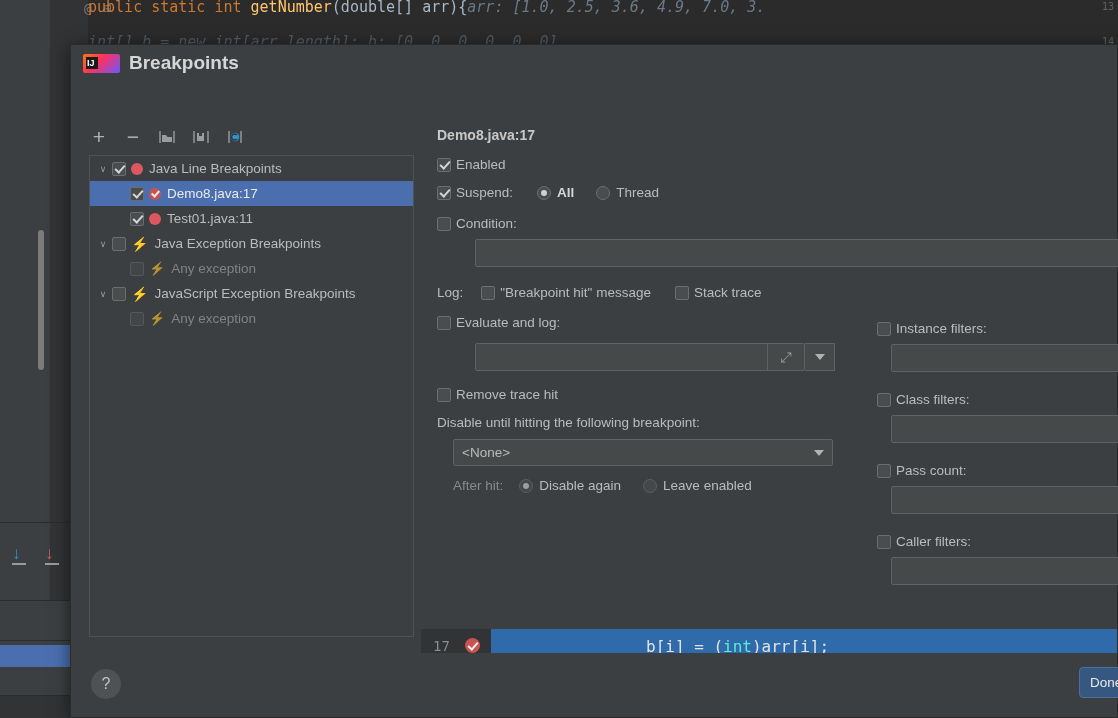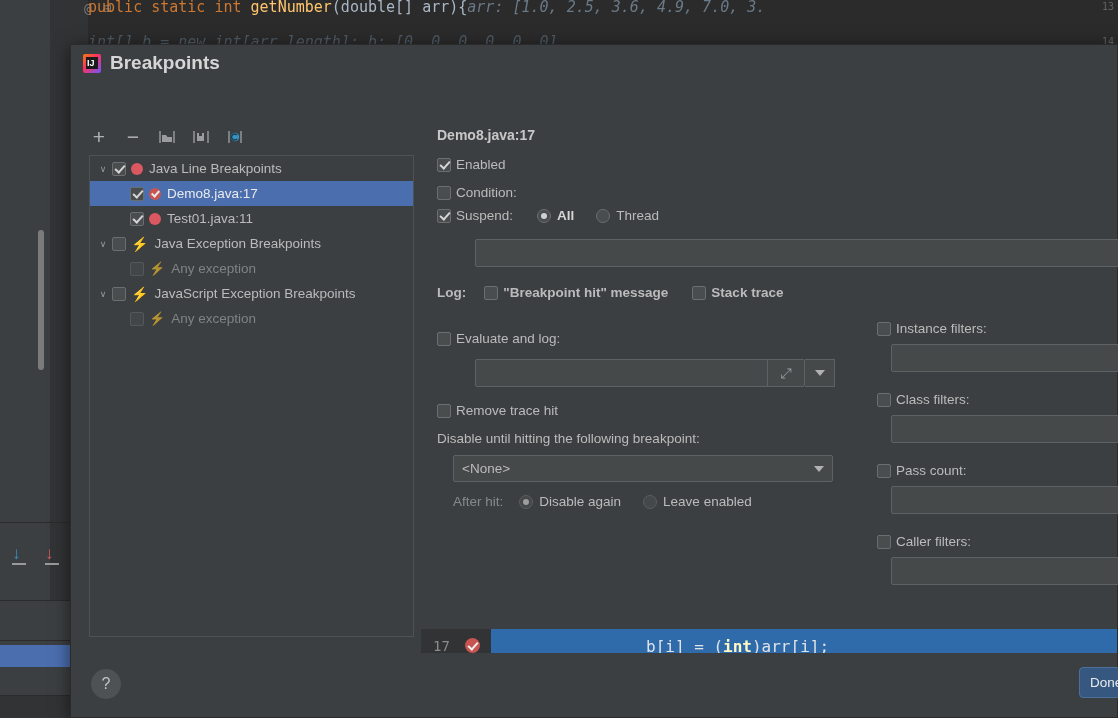"IJ" .ij-logo { width: 18px -> 37px }
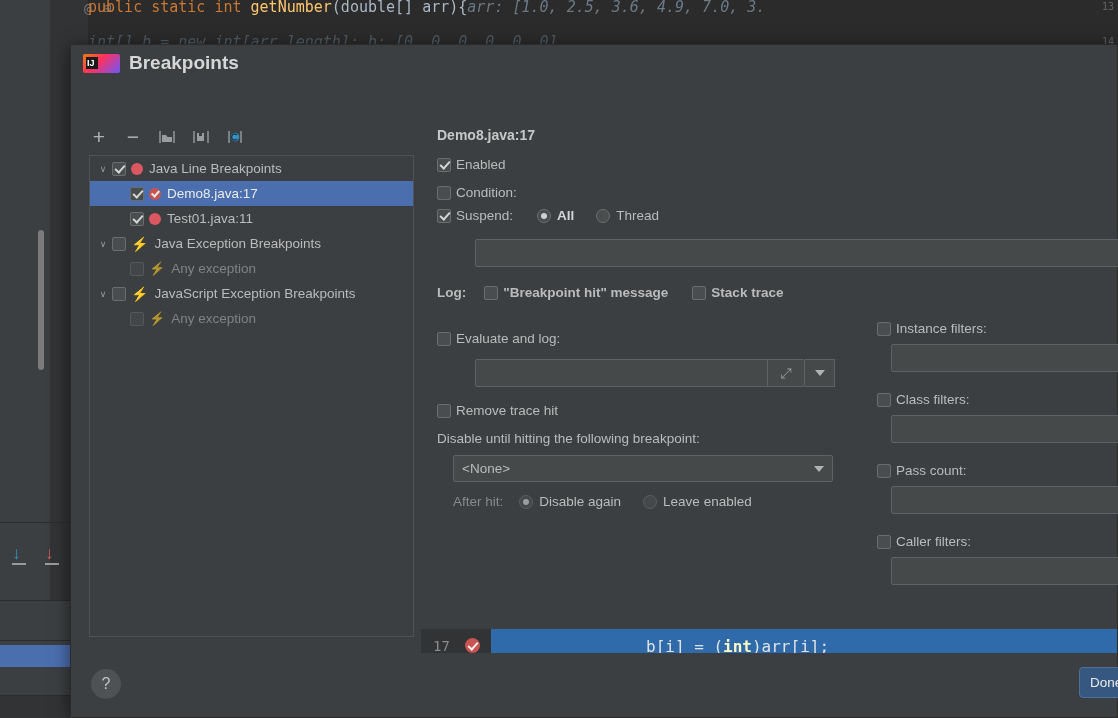"Condition:" div.row { order: before "Suspend:" -> after "Suspend:" }
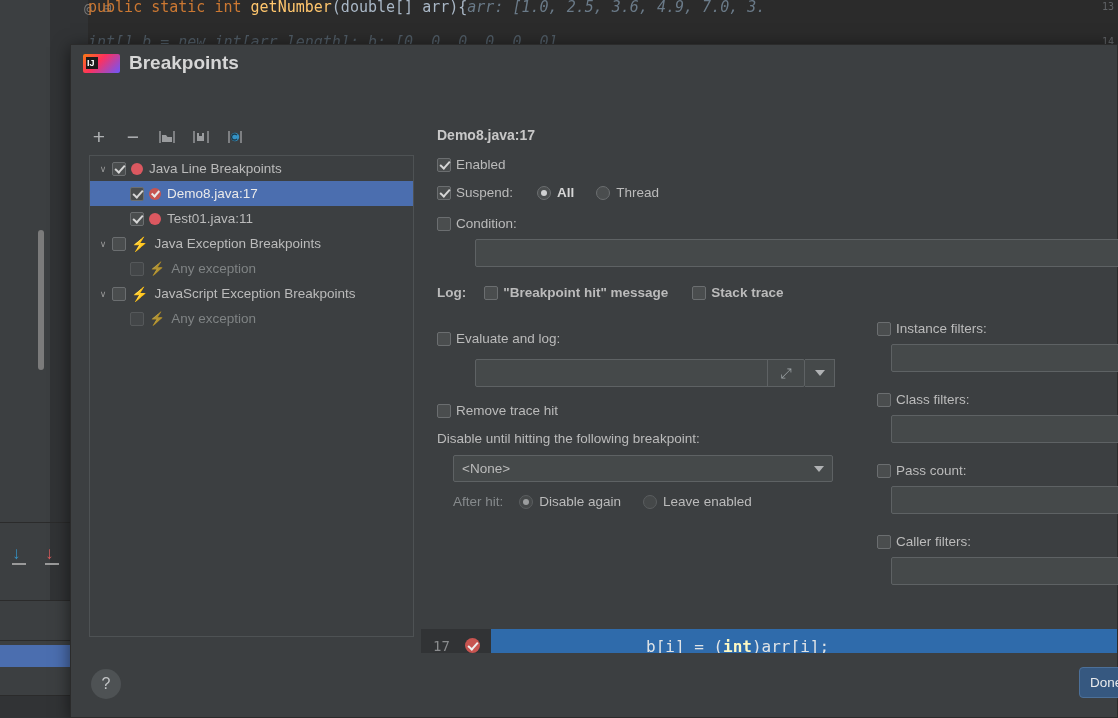"Log:" div.row { font-weight: bold -> none; margin-bottom: 31px -> 15px }
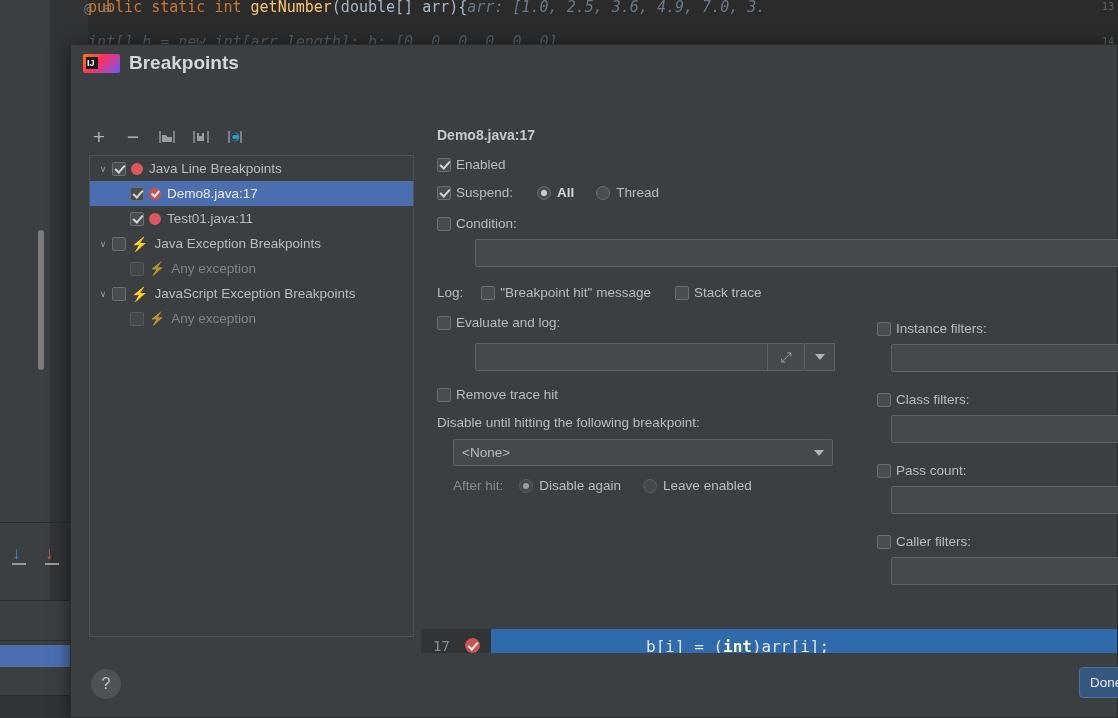"int" .pv-code-hl .kw2 { color: #fef9c3 -> #5eead4; font-weight: bold -> none }
